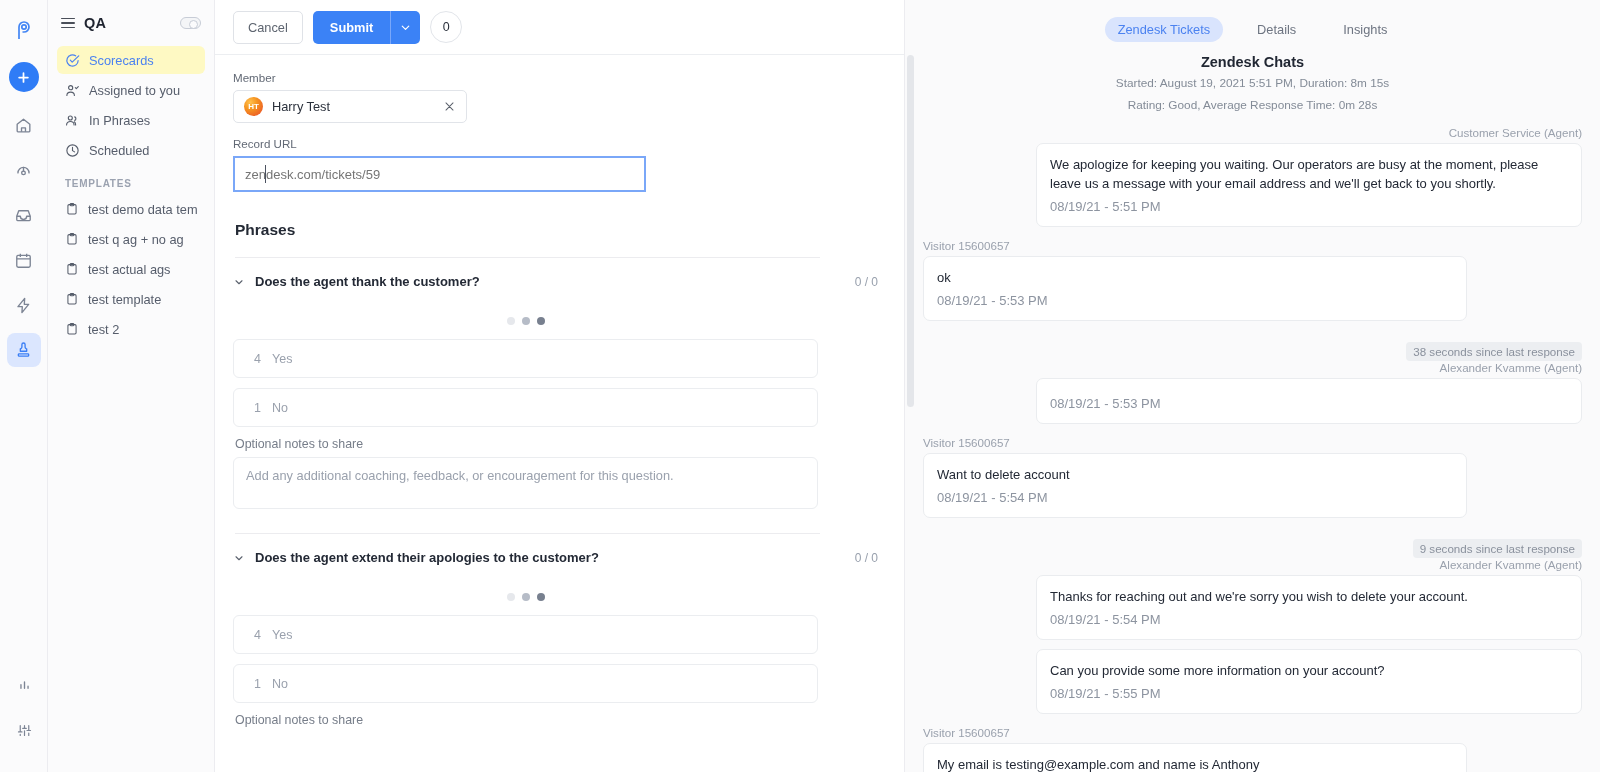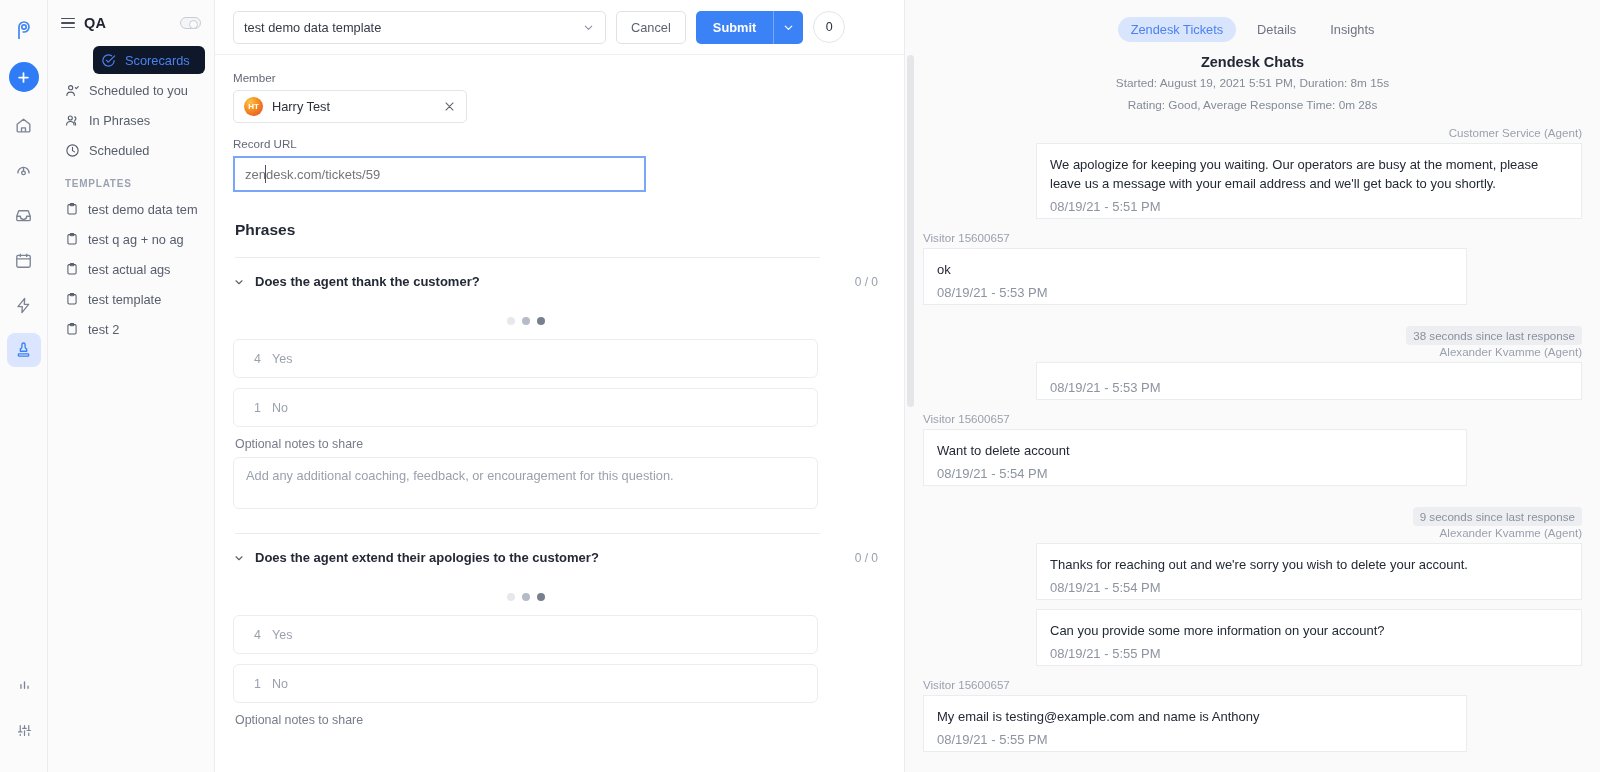"test demo data template" div.tpl-select { html: <div> <span>test demo data template</span> <span> <svg> <path></path> </svg> </span> </div> -> none }
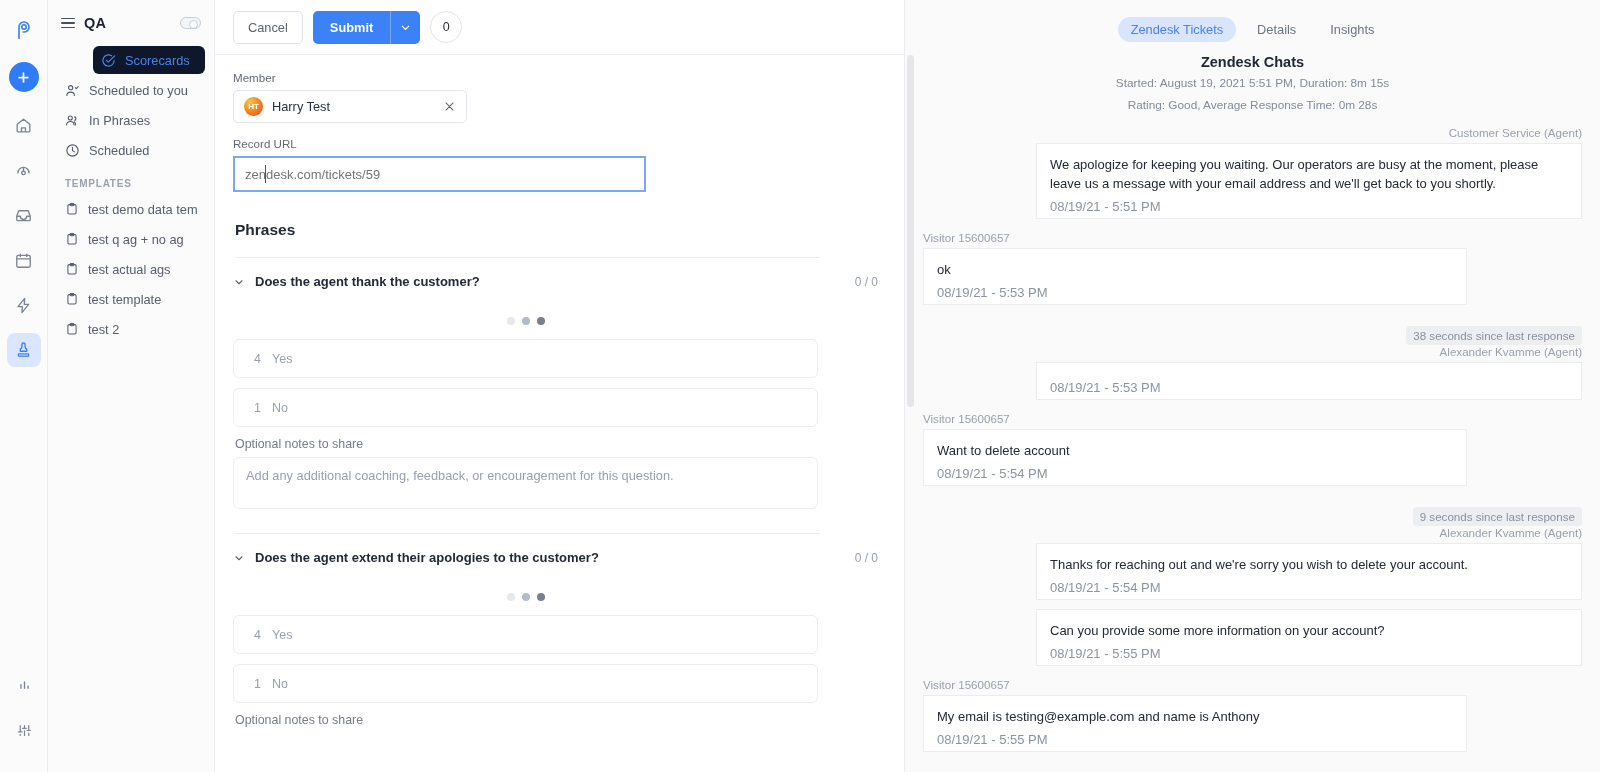"Zendesk Tickets" .tabs { gap: 8px -> 21px }
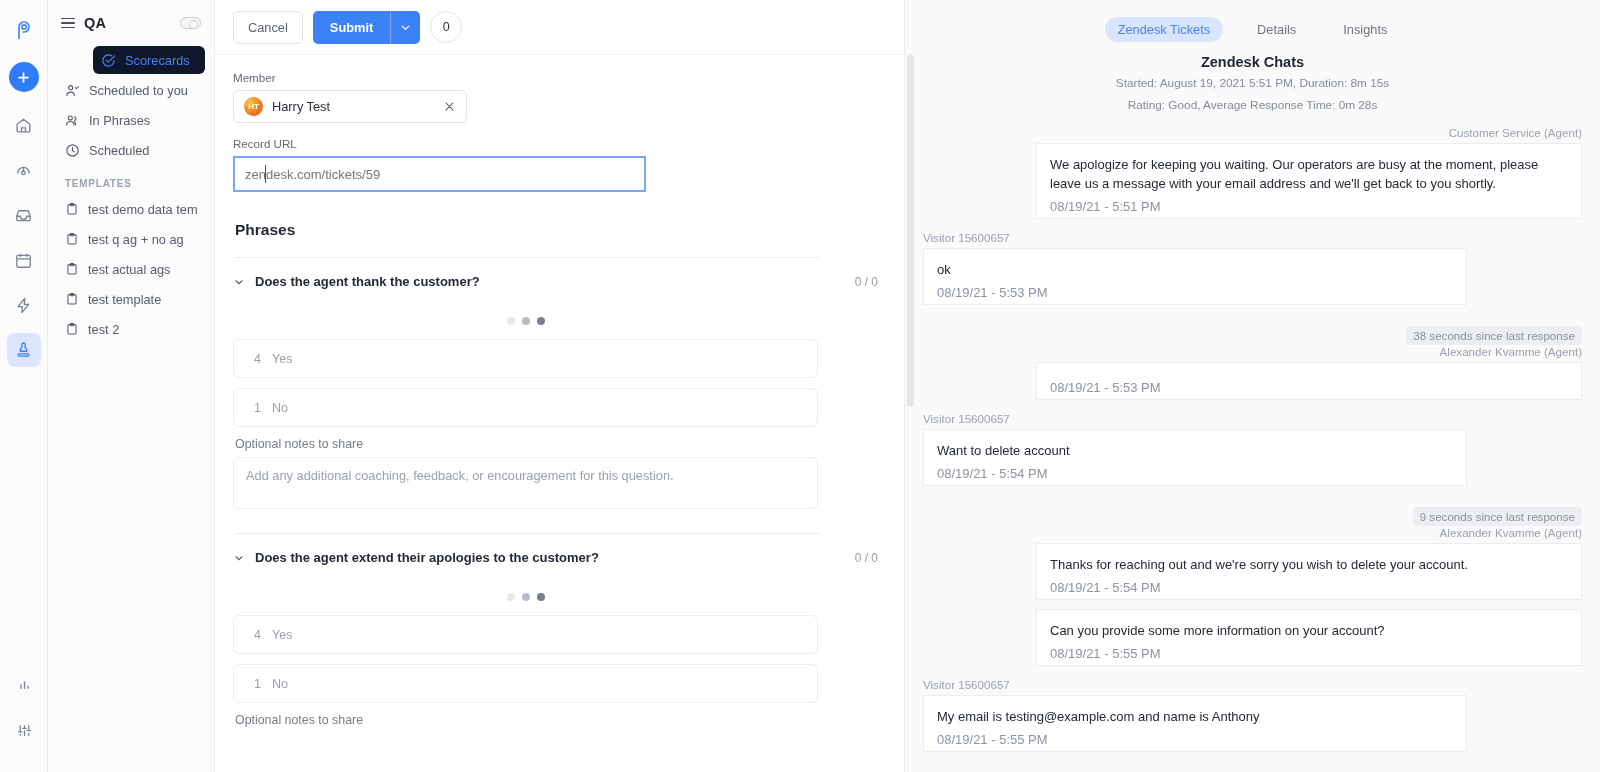"Scorecards" .nav-item.active { background: #0f172a -> #fef9c3; margin-left: 36px -> none }
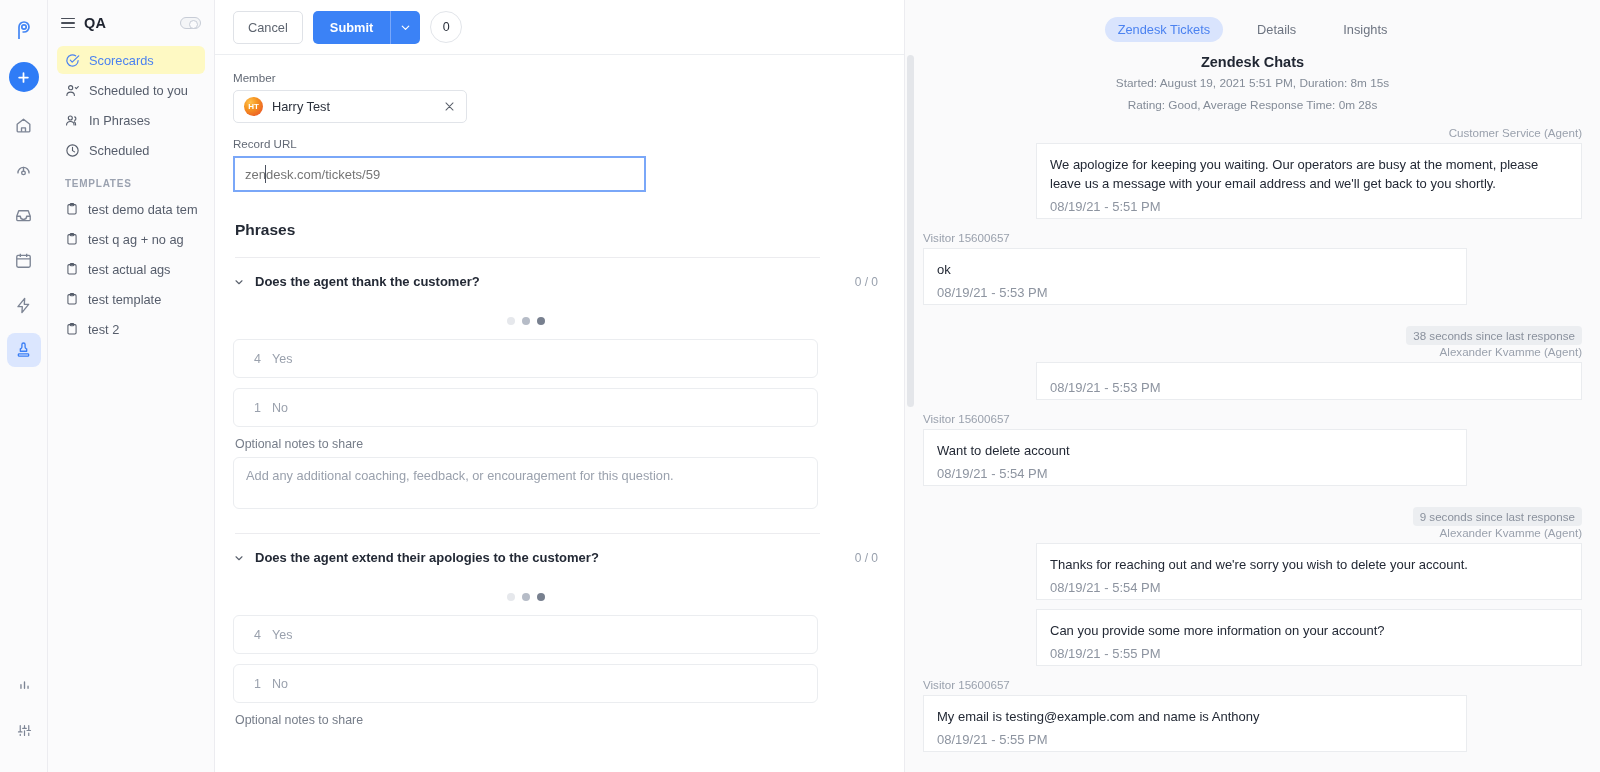"Scheduled to you" span.lbl { text: Scheduled -> Assigned }
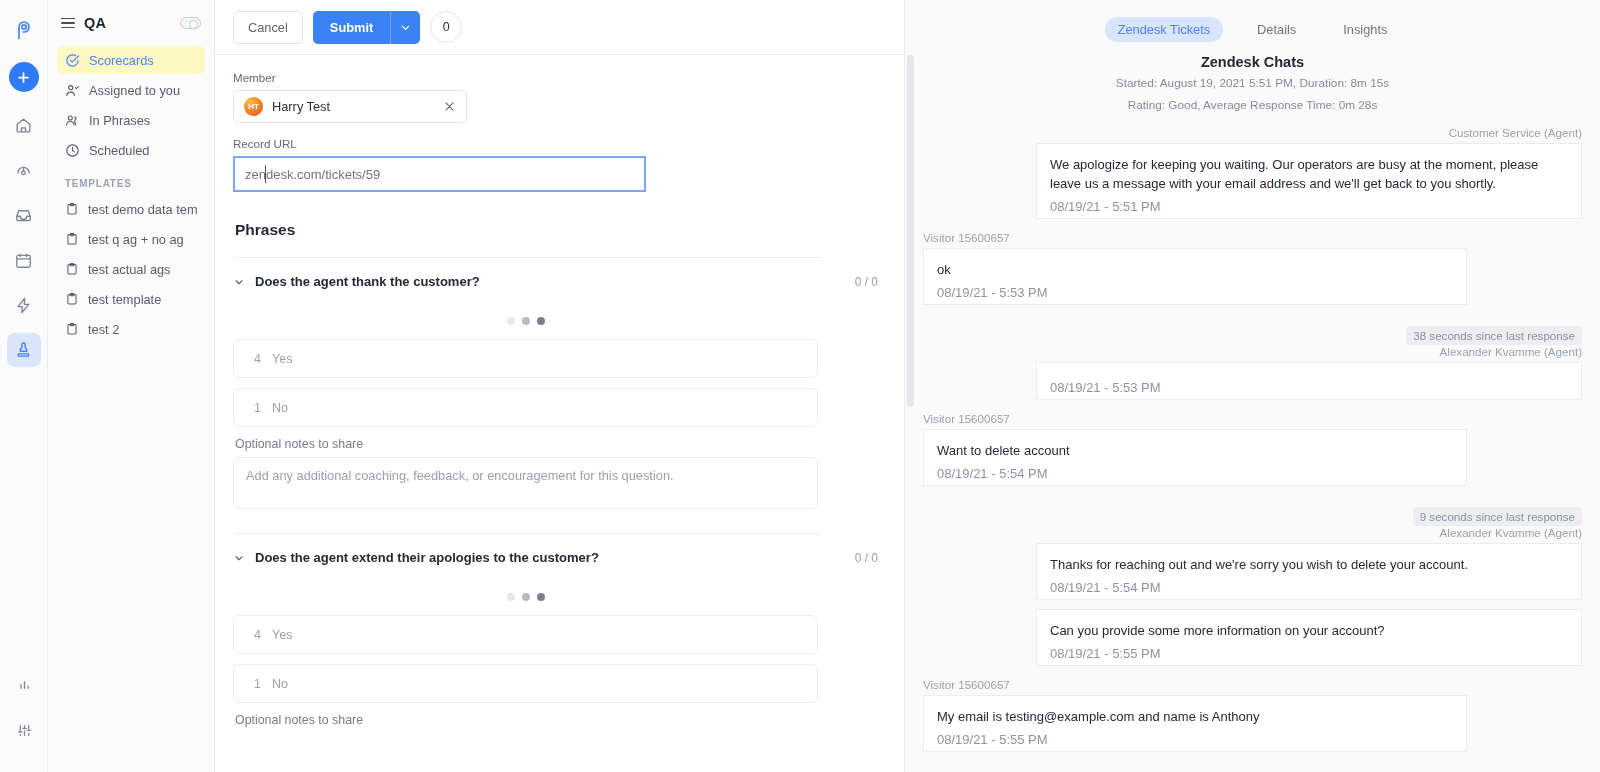"We apologize for keeping you" .bubble { border-radius: 0 -> 7px; padding: 11px 13px 4px 13px -> 11px 13px 12px 13px }
